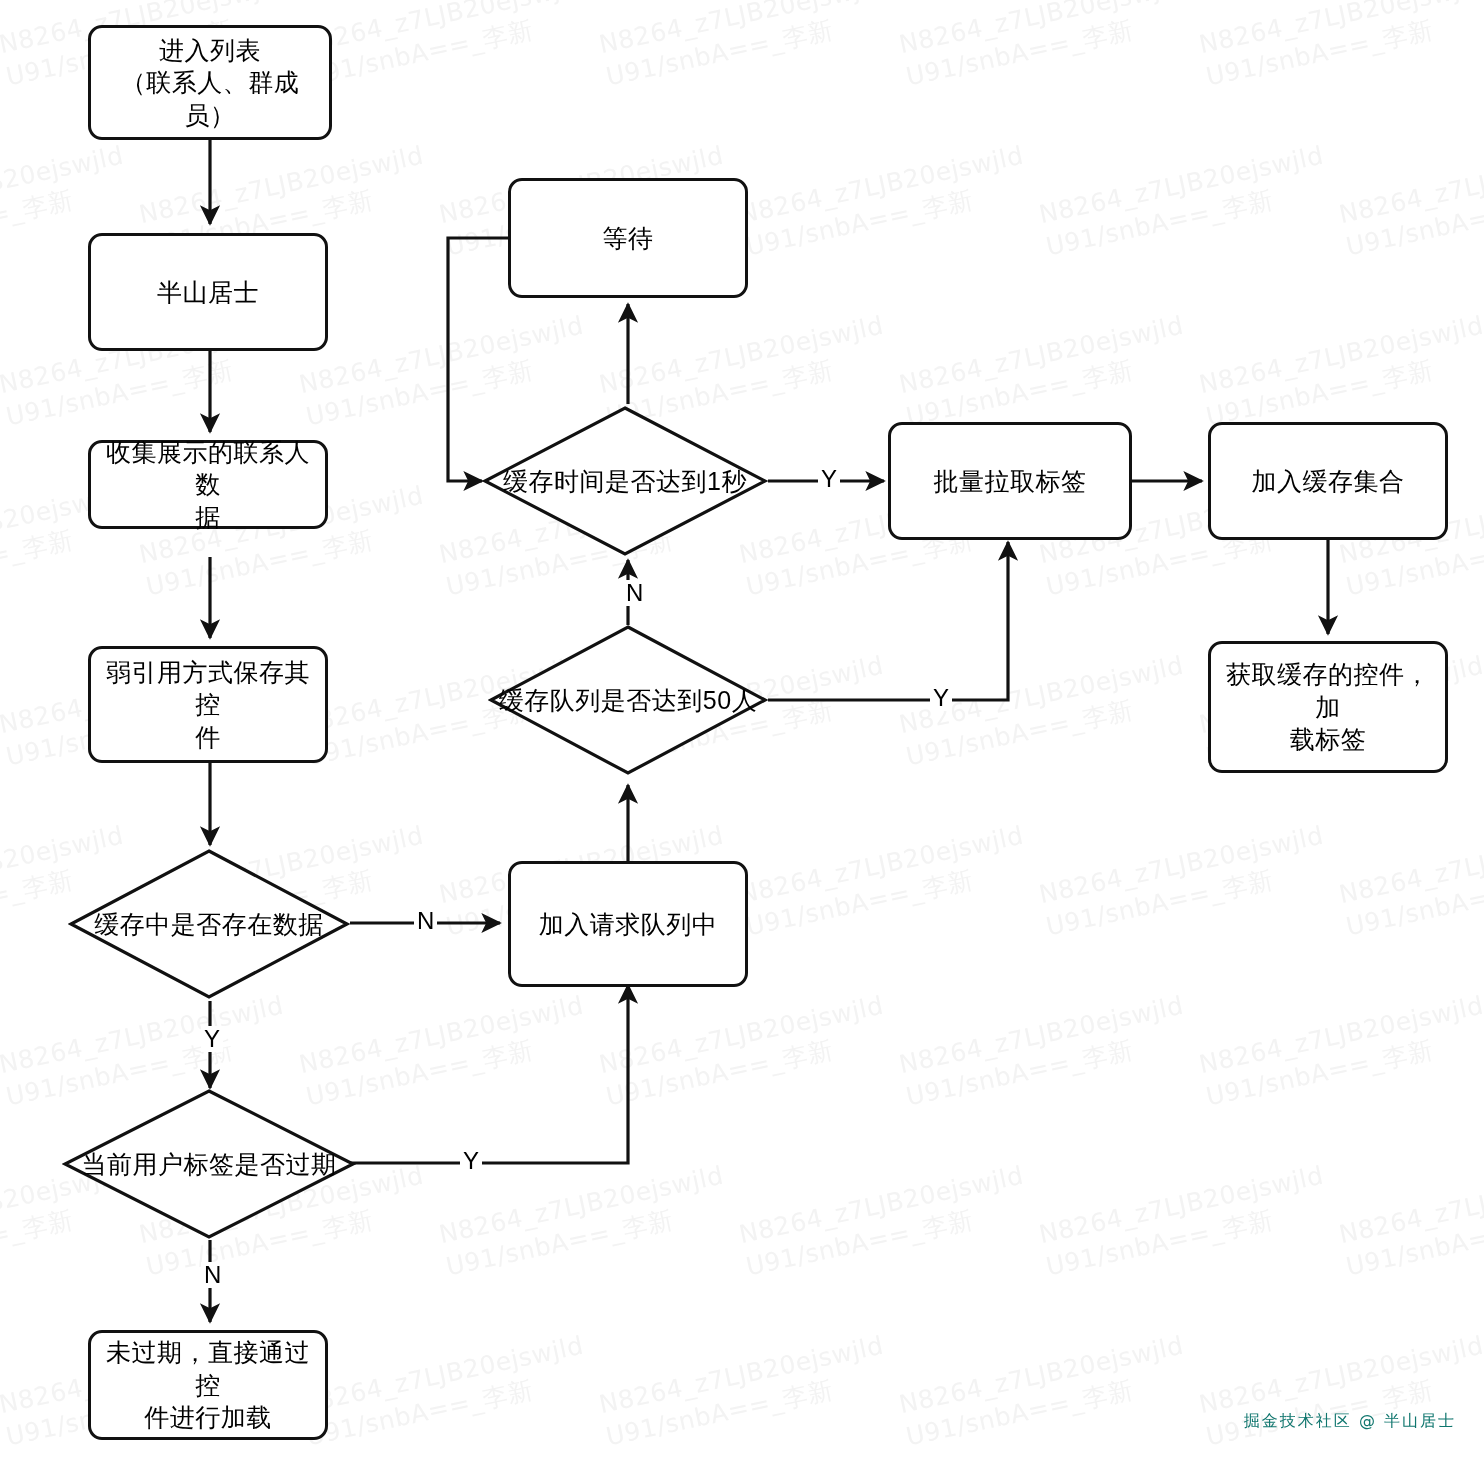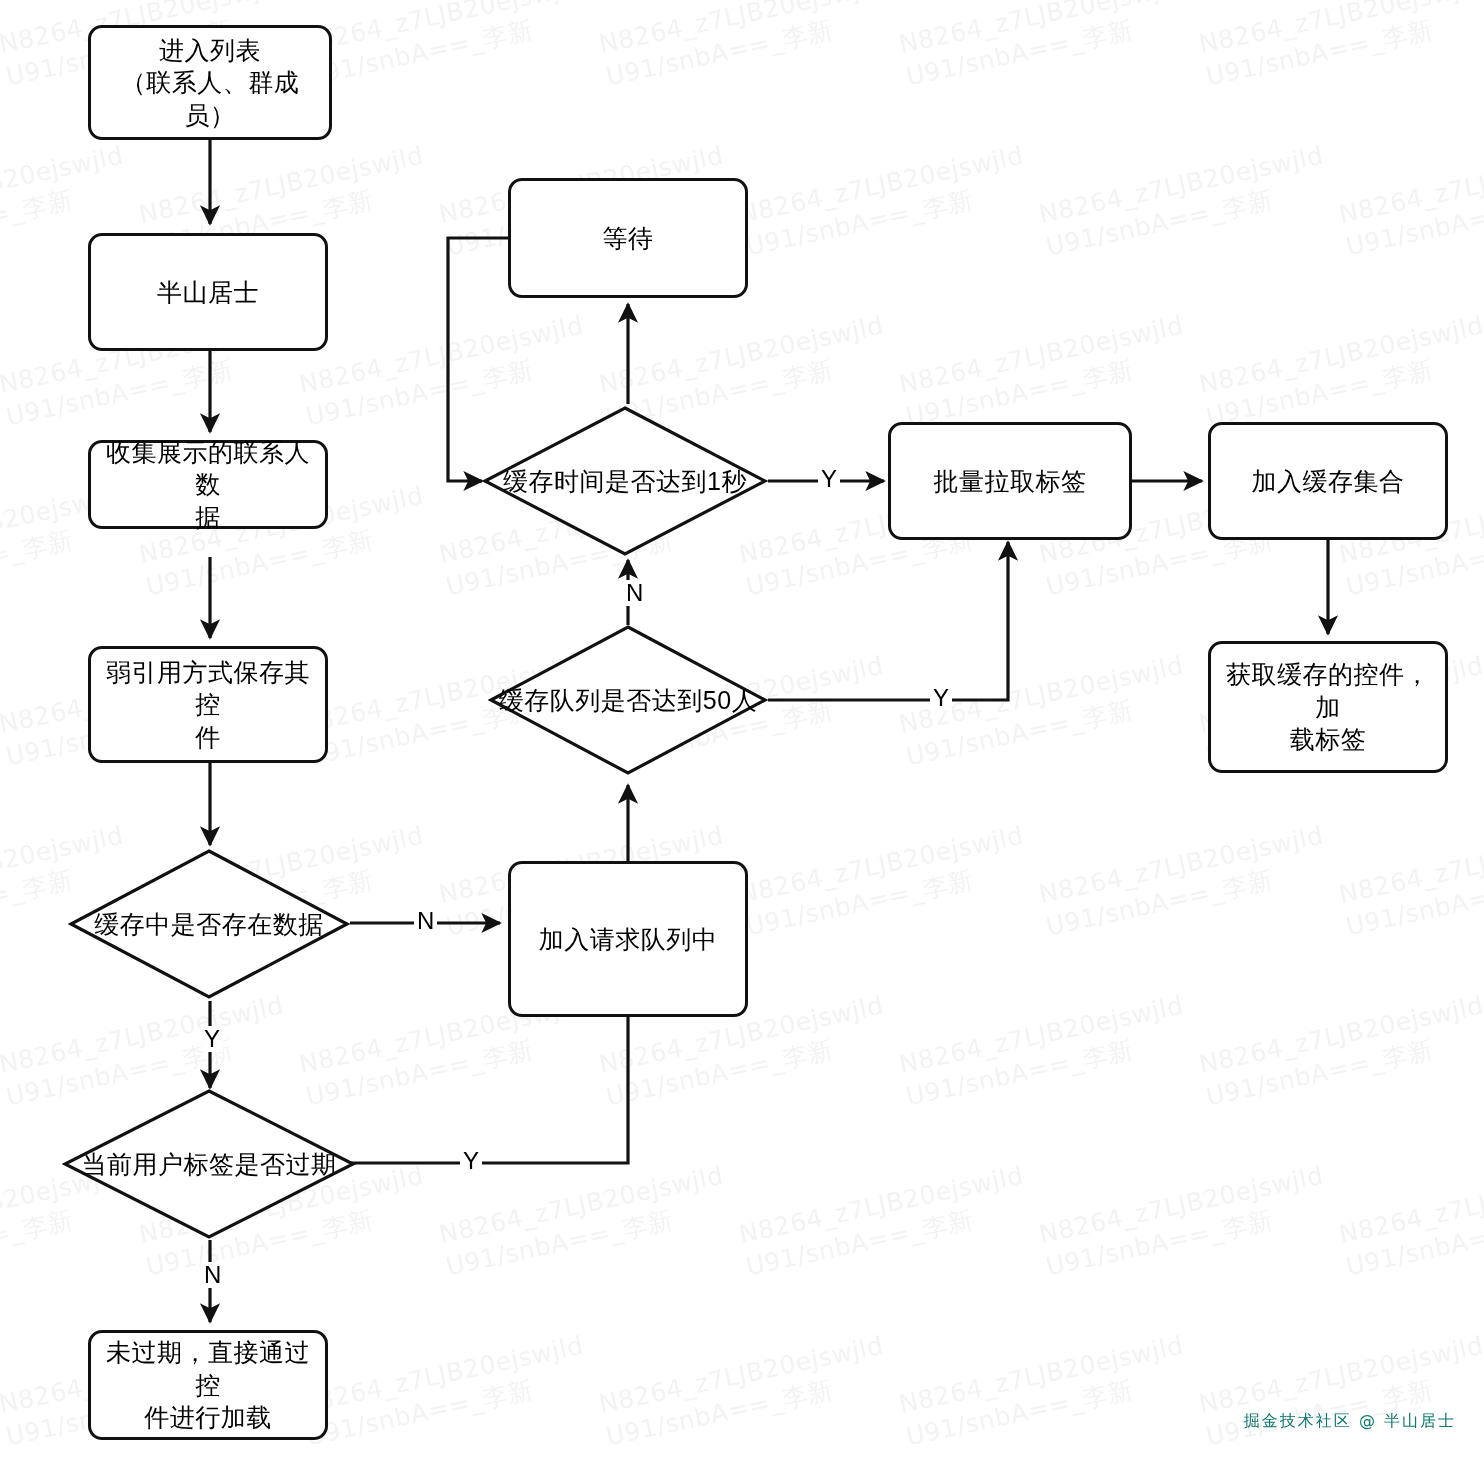"加入请求队列中" div.node { height: 156px -> 126px }
